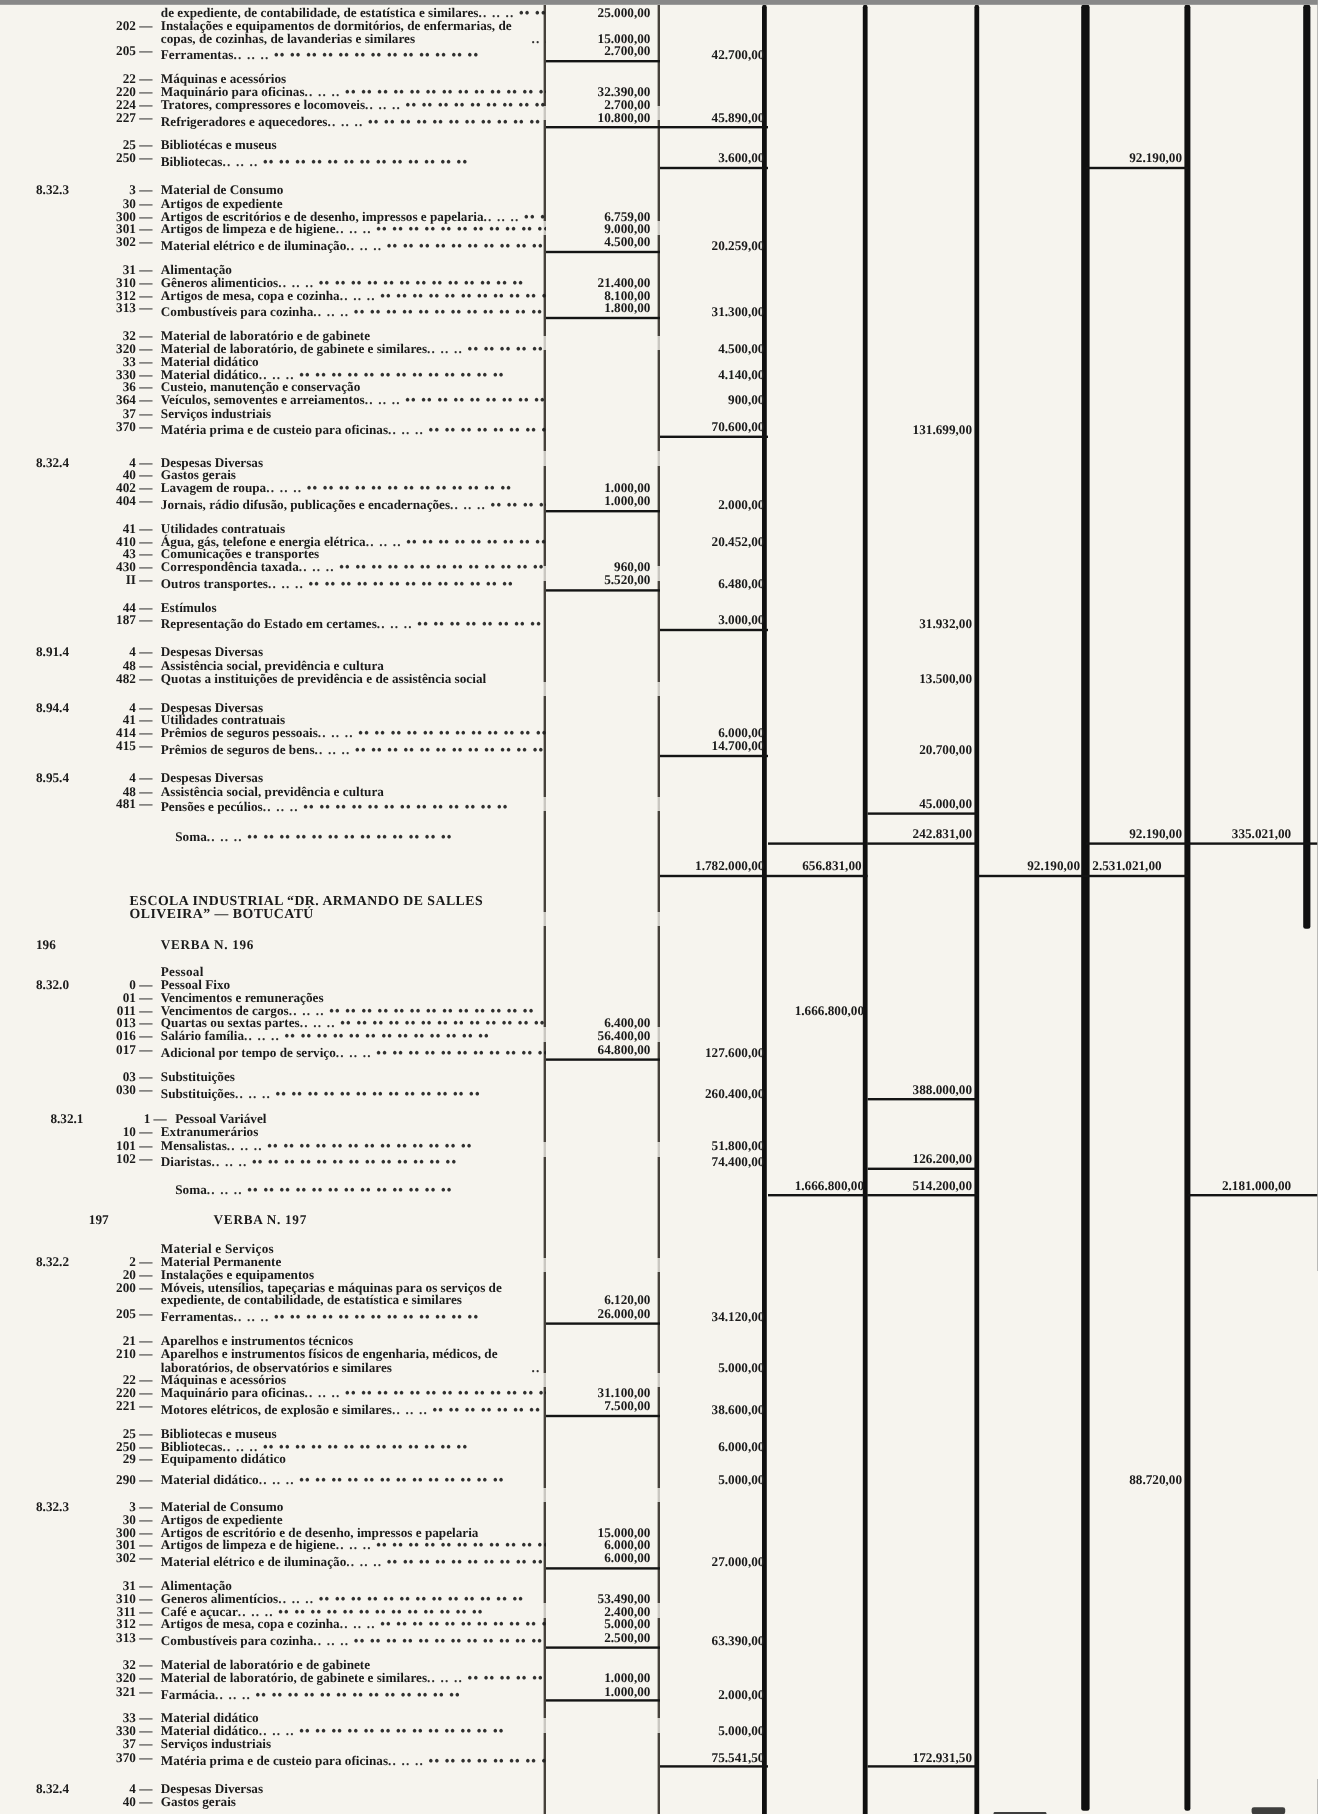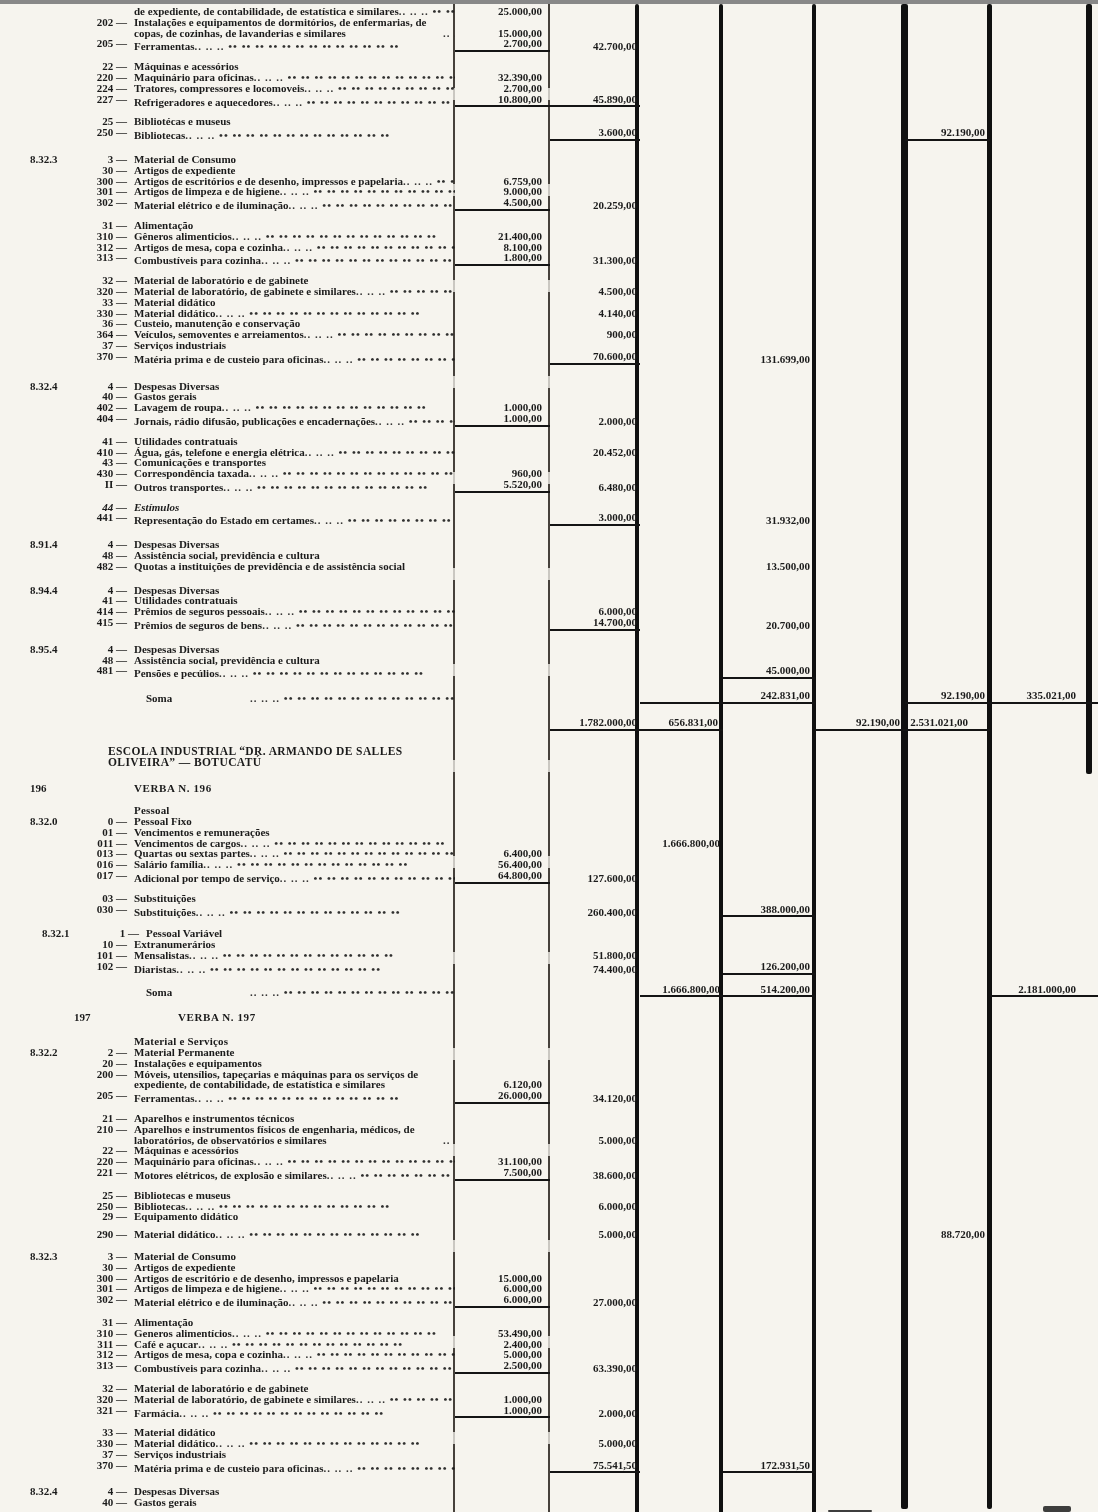"44 —" div.row { font-style: italic -> none }
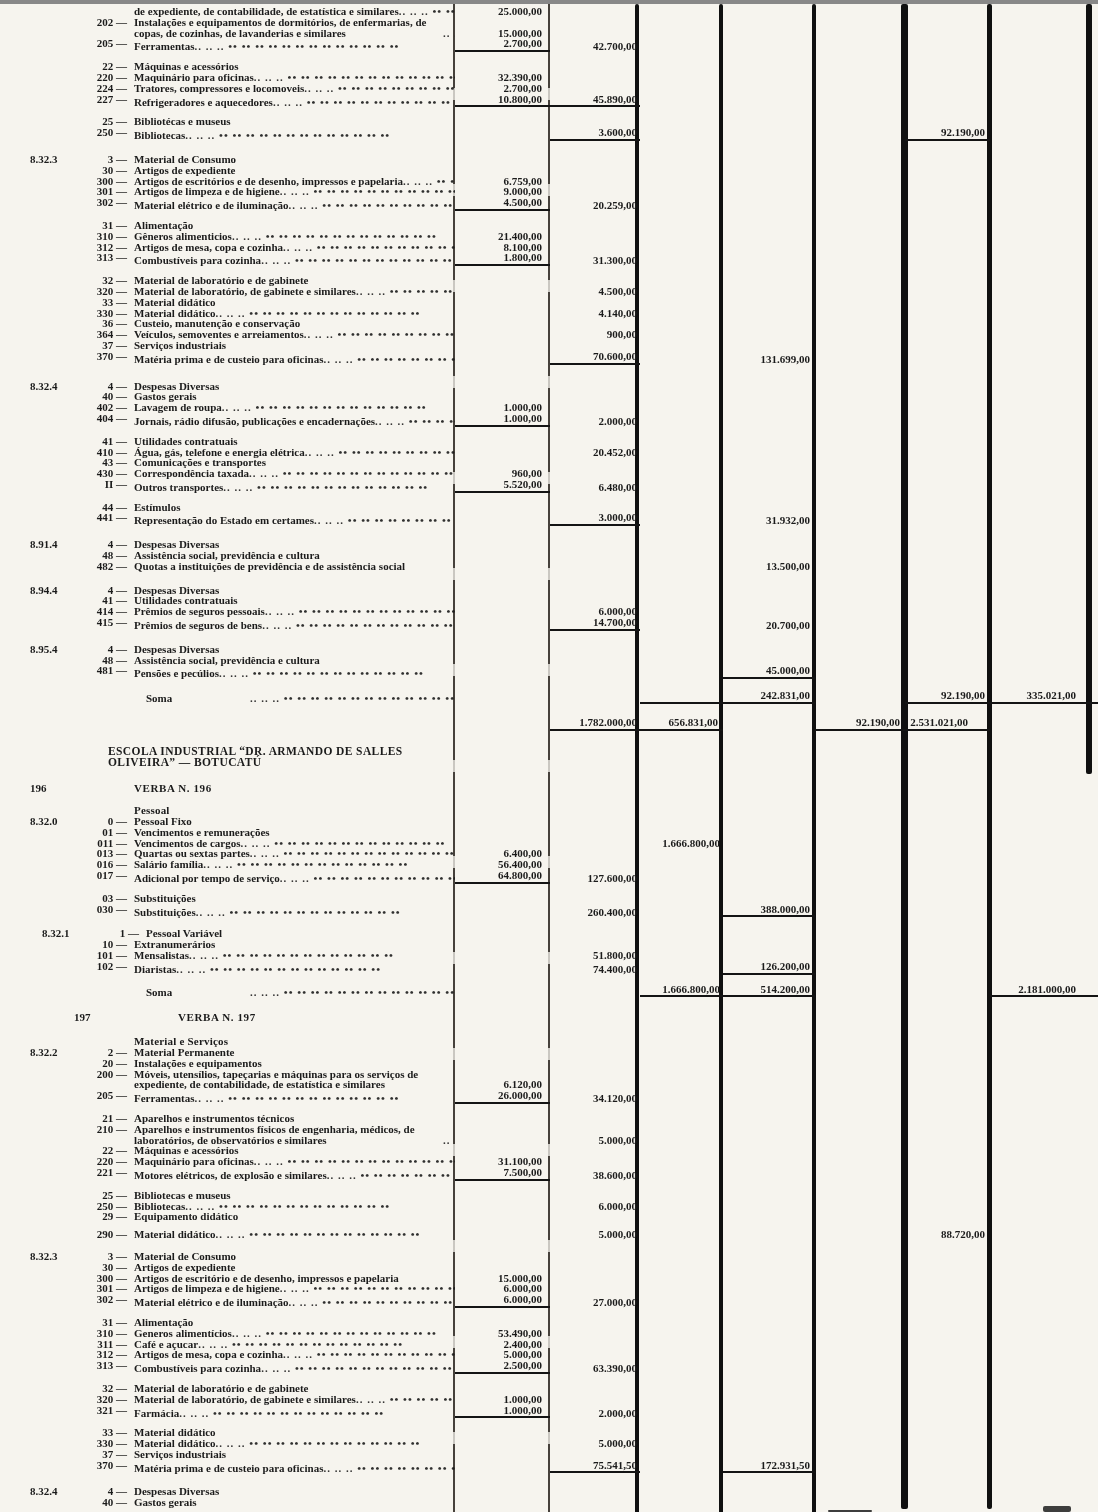"441 —" div.num-cell { text: 441 -> 187 }
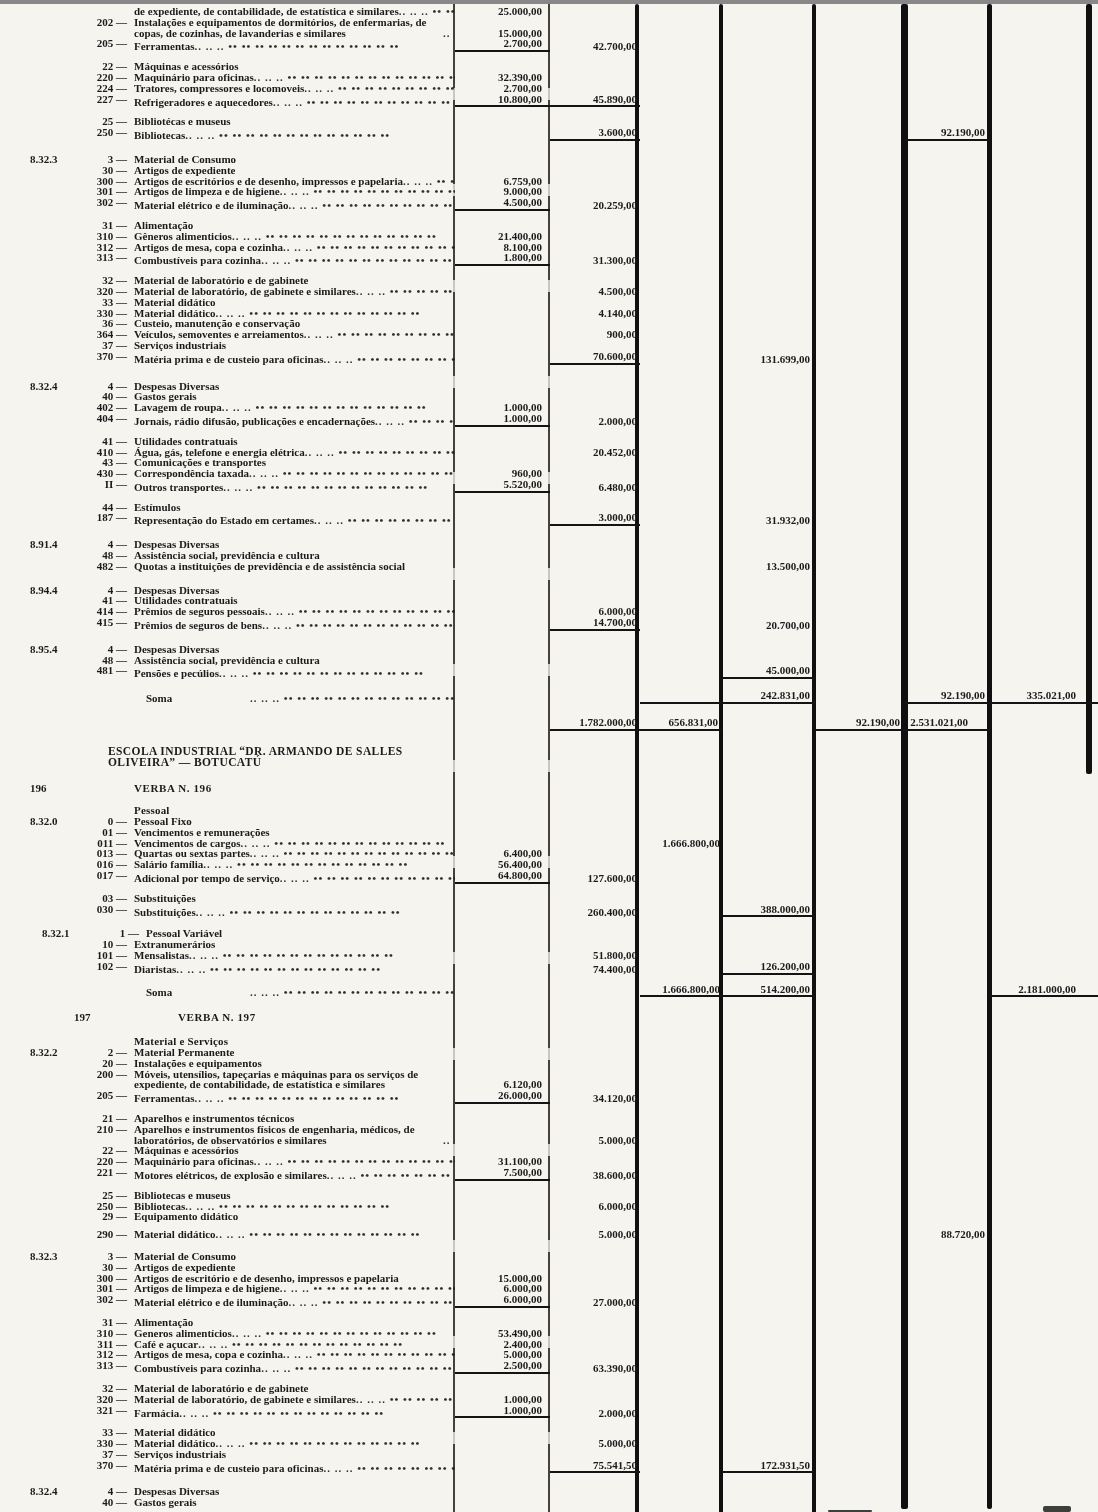"Soma" .row.soma .desc-cell { text-align: right -> none }
